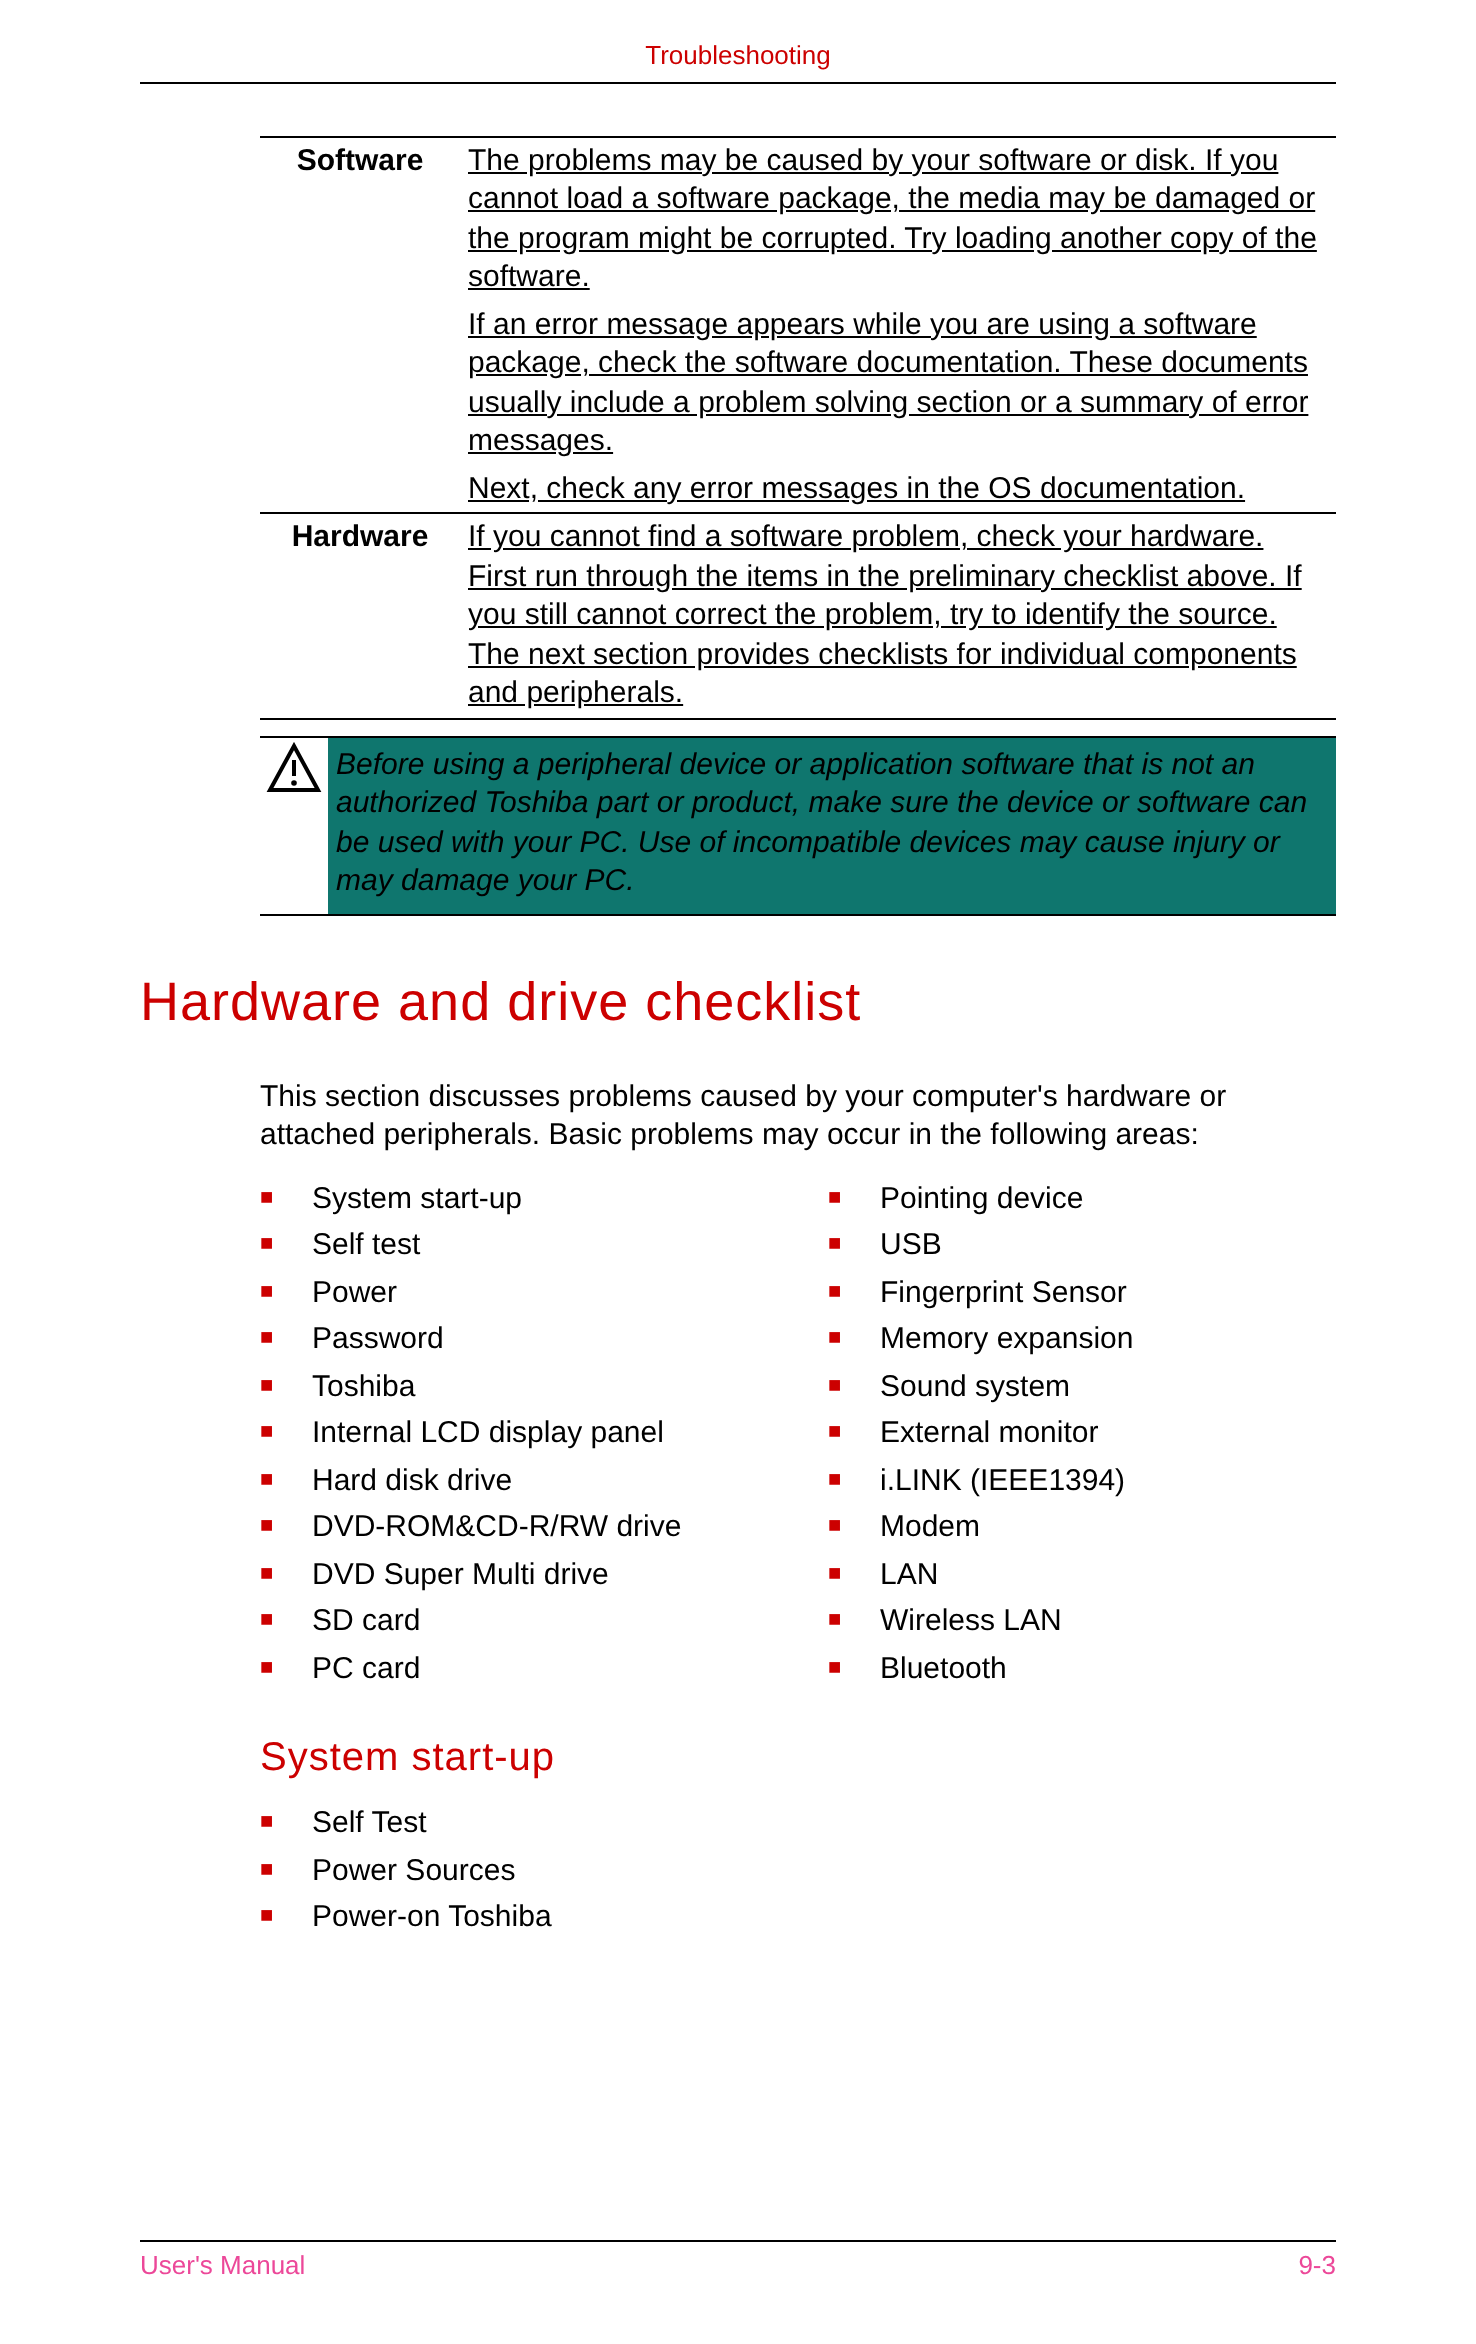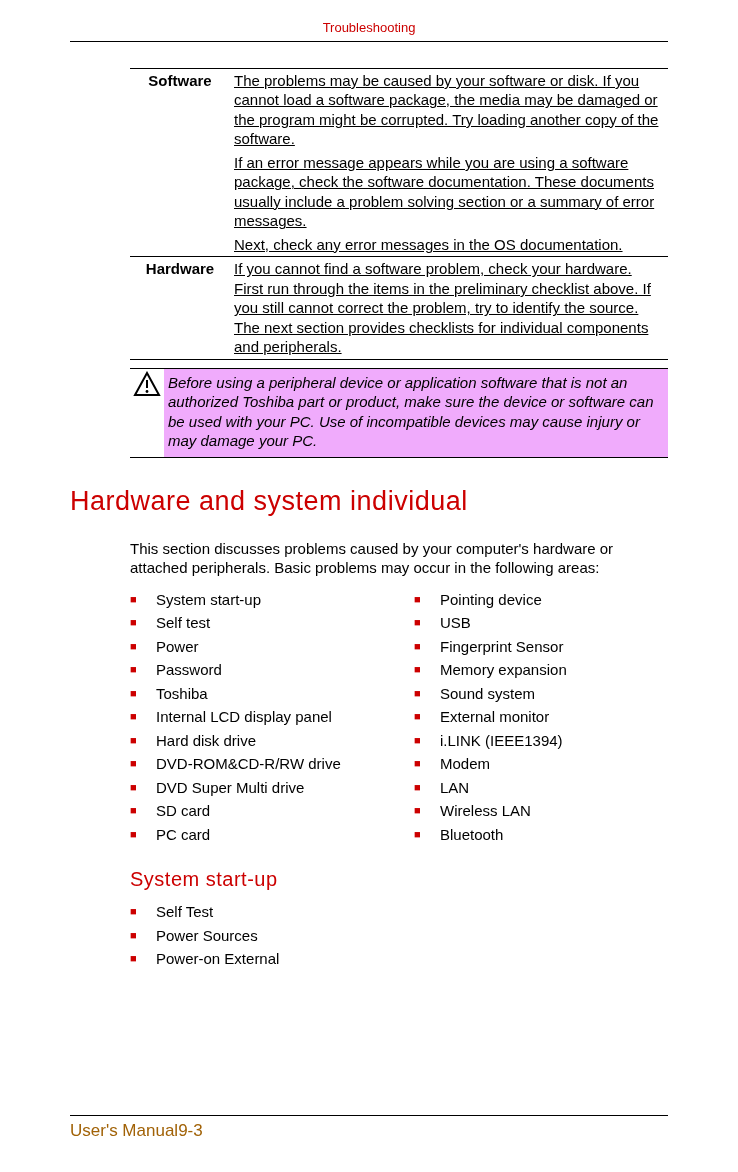"Before using a peripheral device" .callout { background: #f0abfc -> #0f766e }
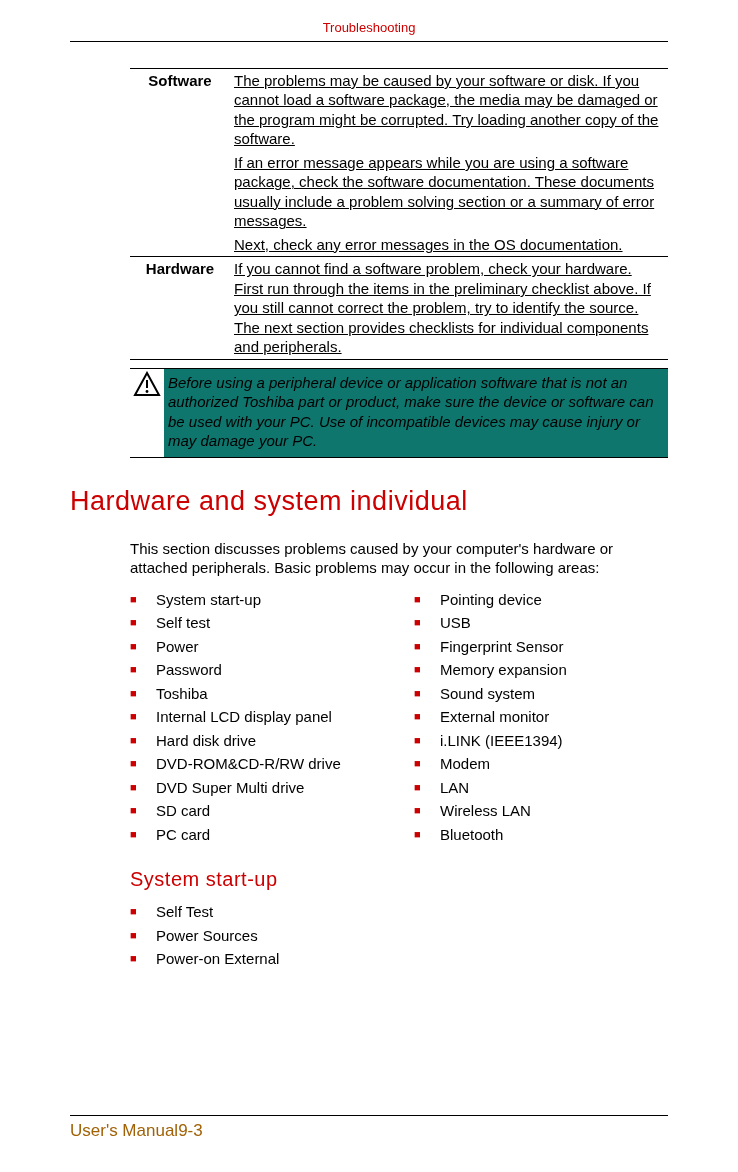"Hardware and system individual" h1.section-title { text: system individual -> drive checklist }
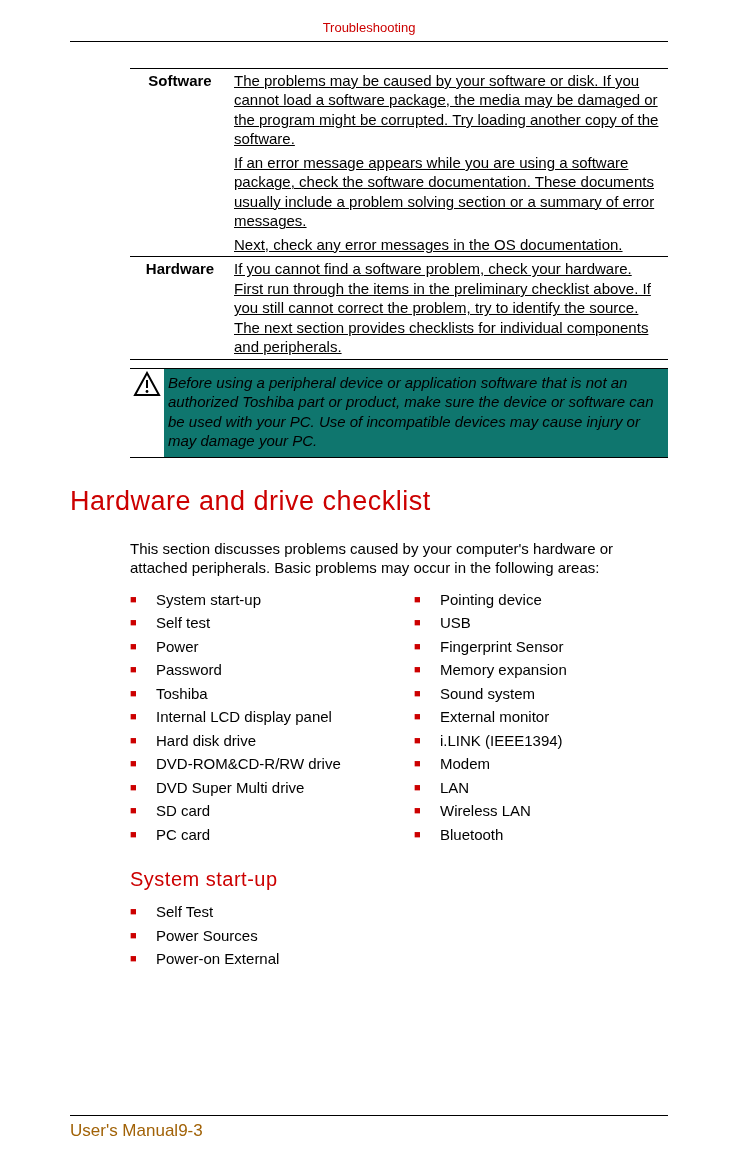"Power-on External" li { text: External -> Toshiba }
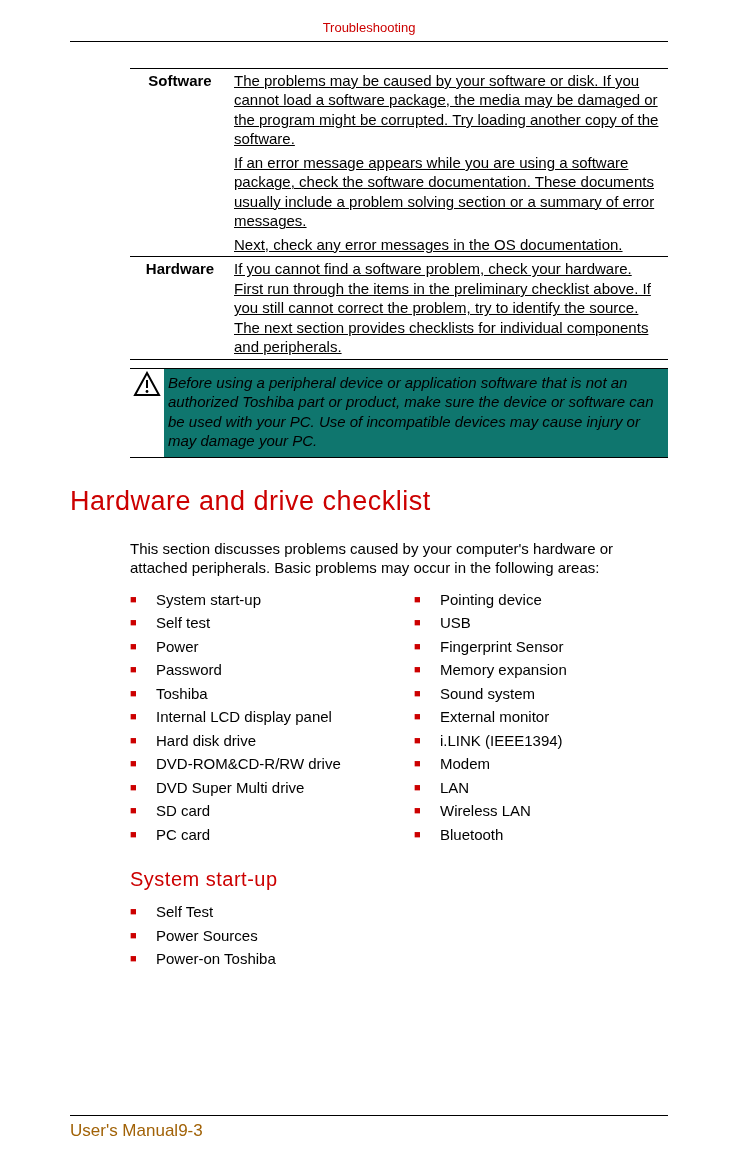"User's Manual" .footer { color: #a16207 -> #ec4899; font-size: 17px -> 13px; justify-content: flex-start -> space-between }
